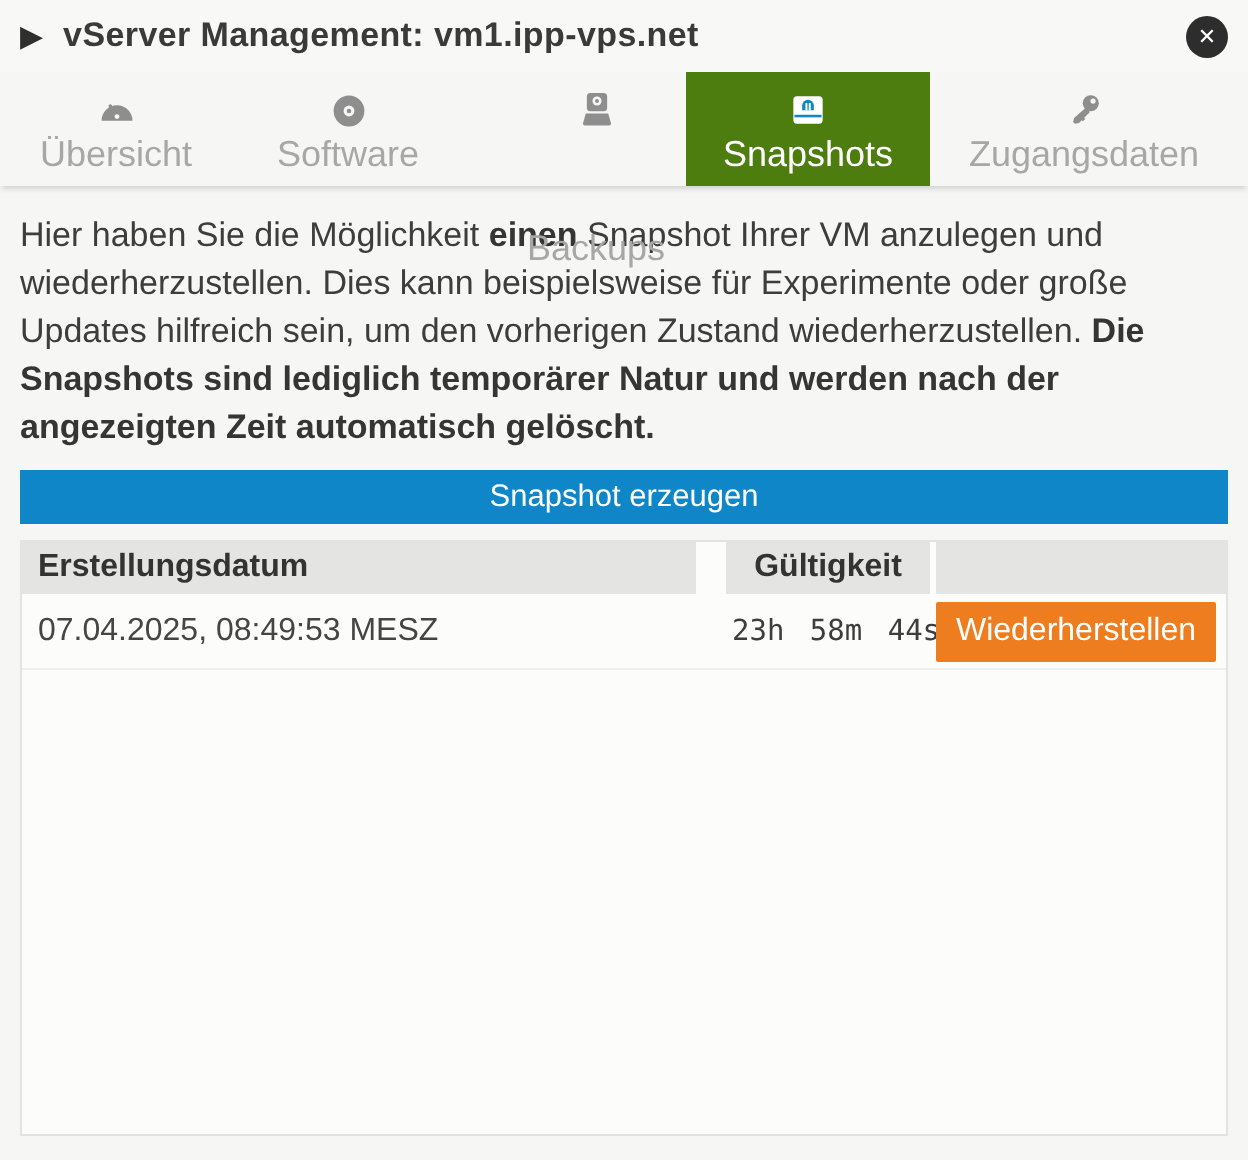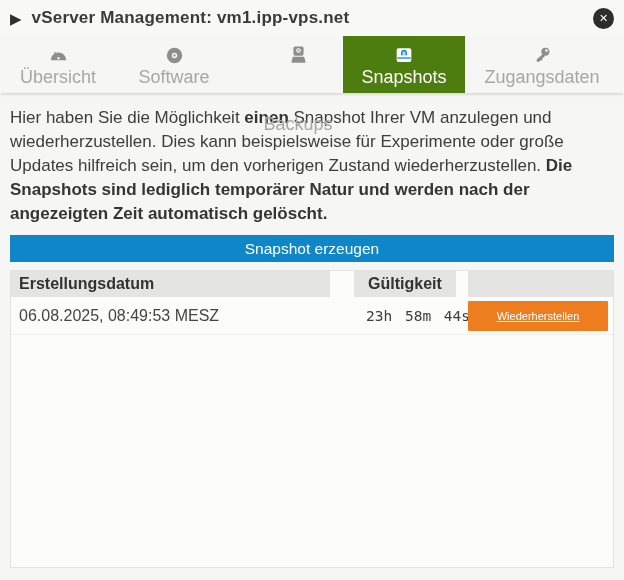"Erstellungsdatum" .thead { gap: 12px -> 3px }
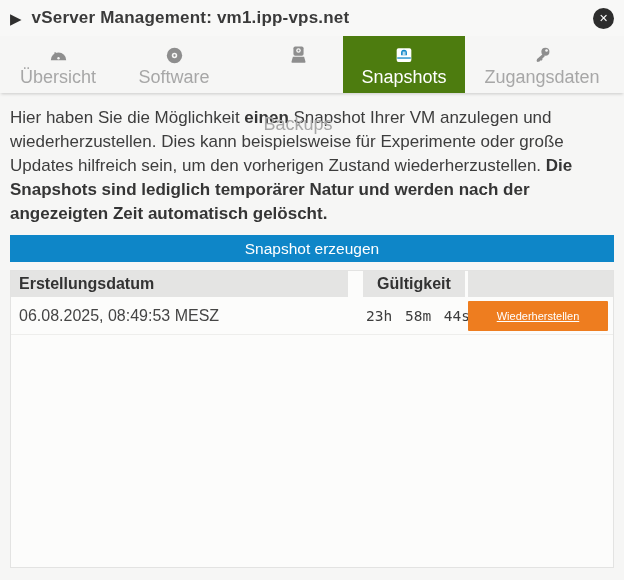"06.08.2025, 08:49:53 MESZ" div.td-date { text: 06.08.2025 -> 07.04.2025 }
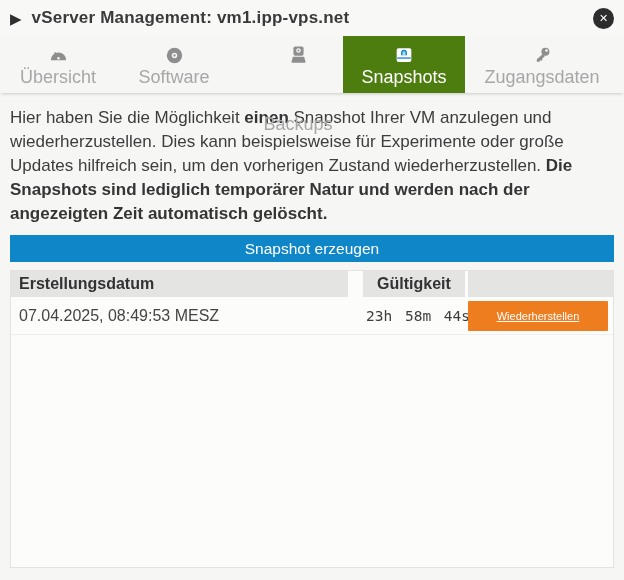"Wiederherstellen" .restore-btn { font-size: 11px -> 16px; text-decoration: underline -> none }
